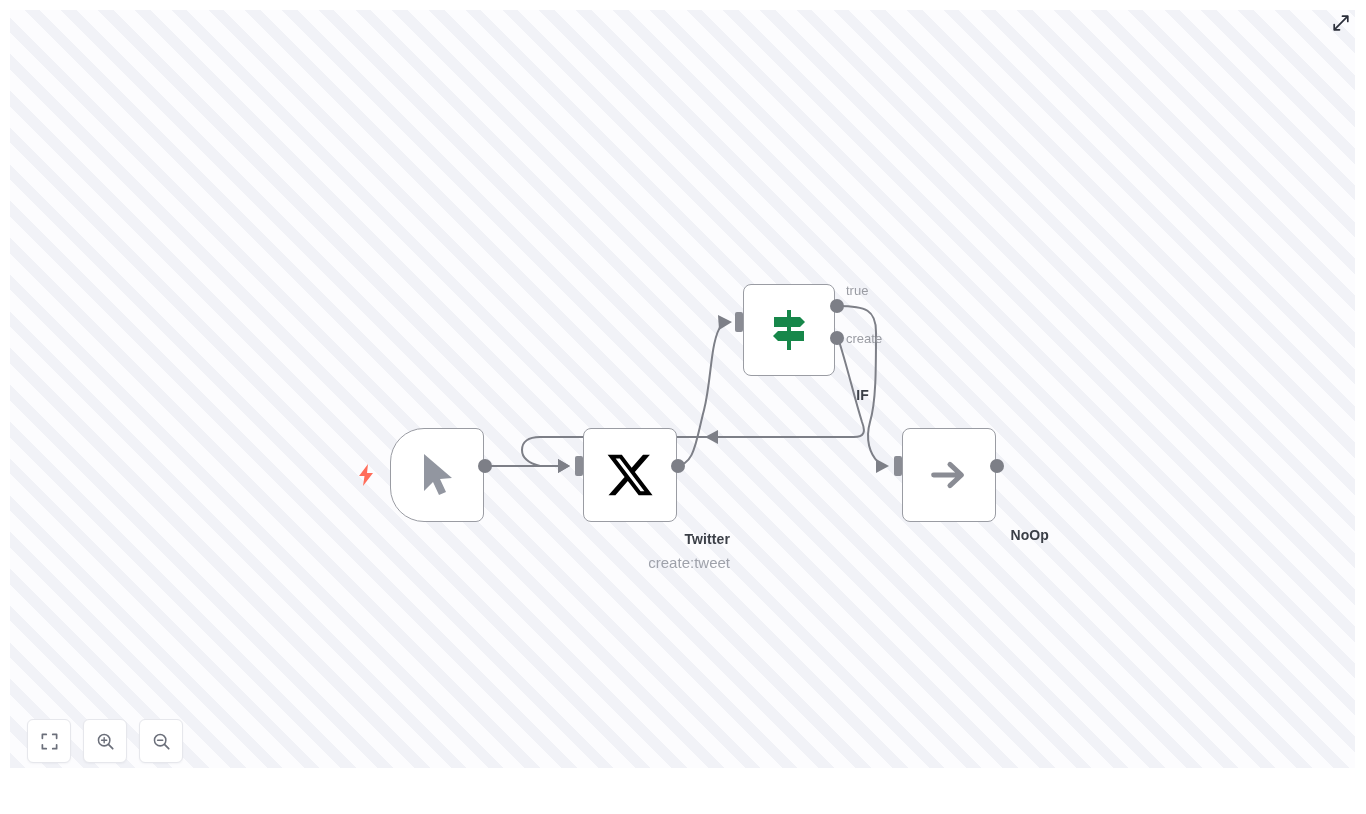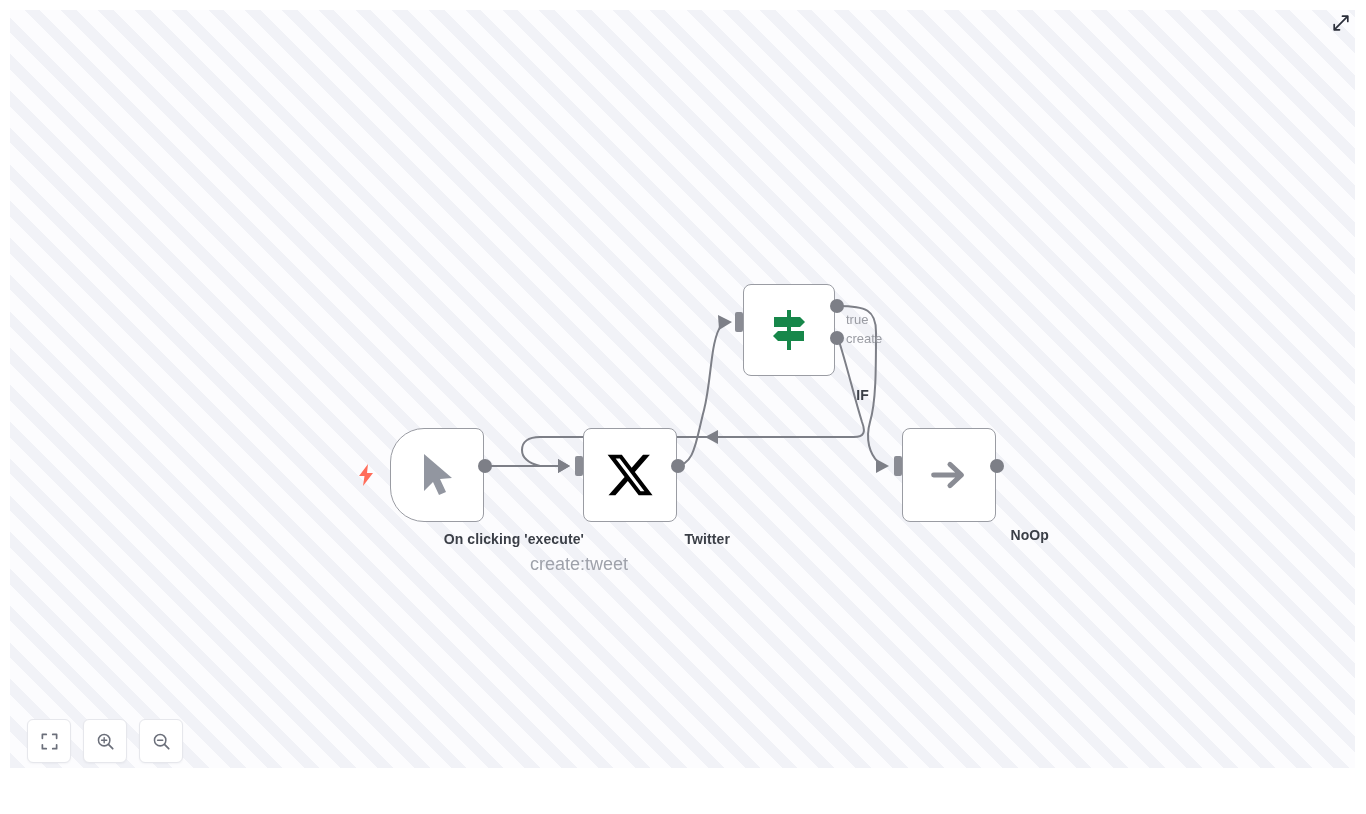"true" div.out-label { top: 302px -> 273px }
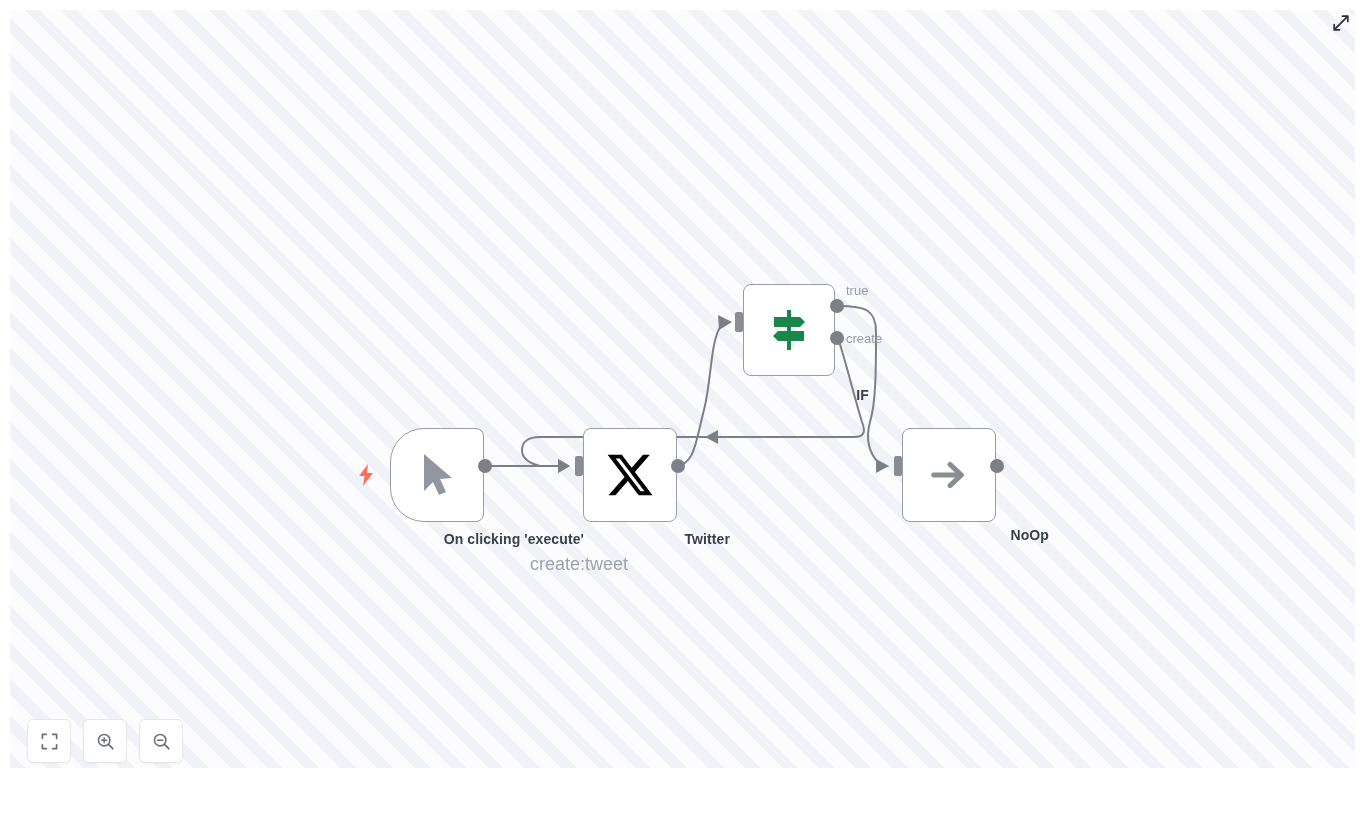"On clicking 'execute'" div.node-label { html: <div>On clicking 'execute'</div> -> none }
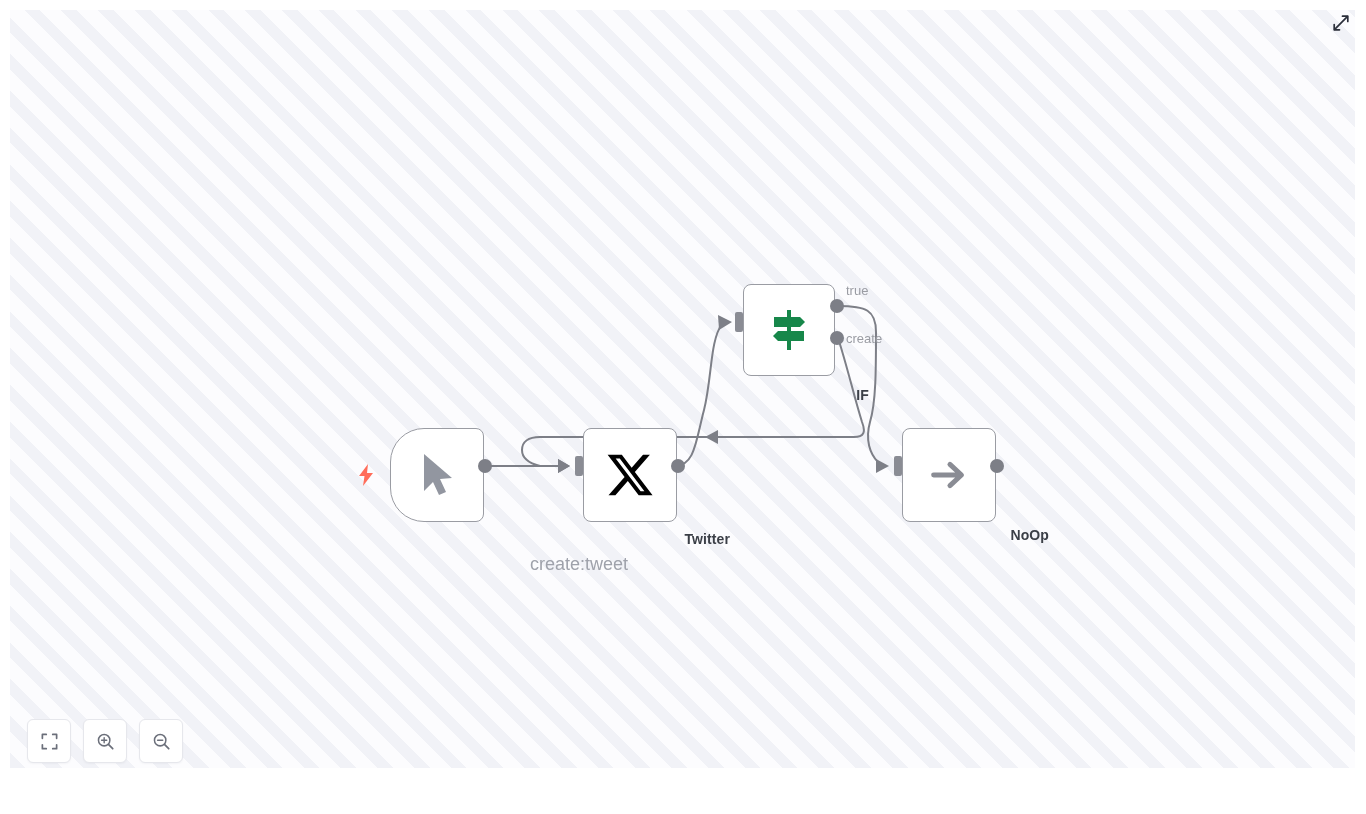"create:tweet" .node-sublabel { font-size: 18px -> 15px; text-align: left -> right }
